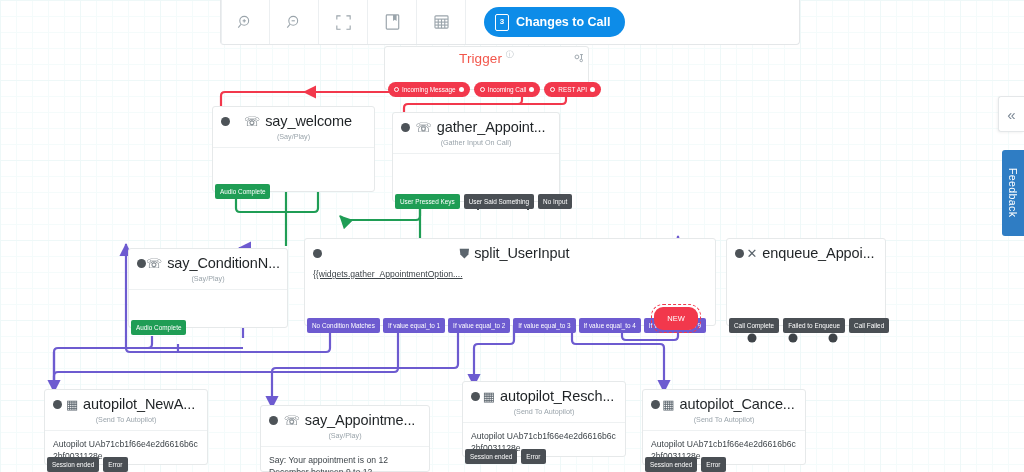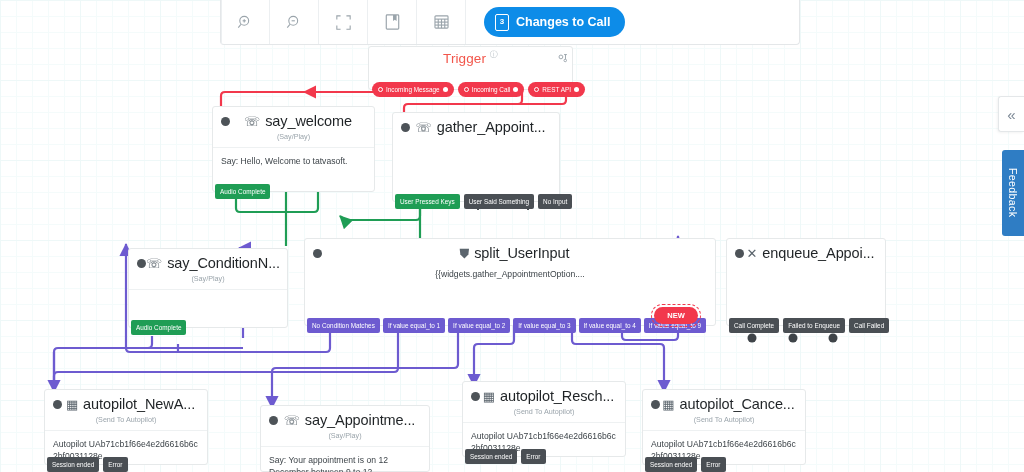"Trigger ⓘ" .trigger { left: 368px -> 384px }
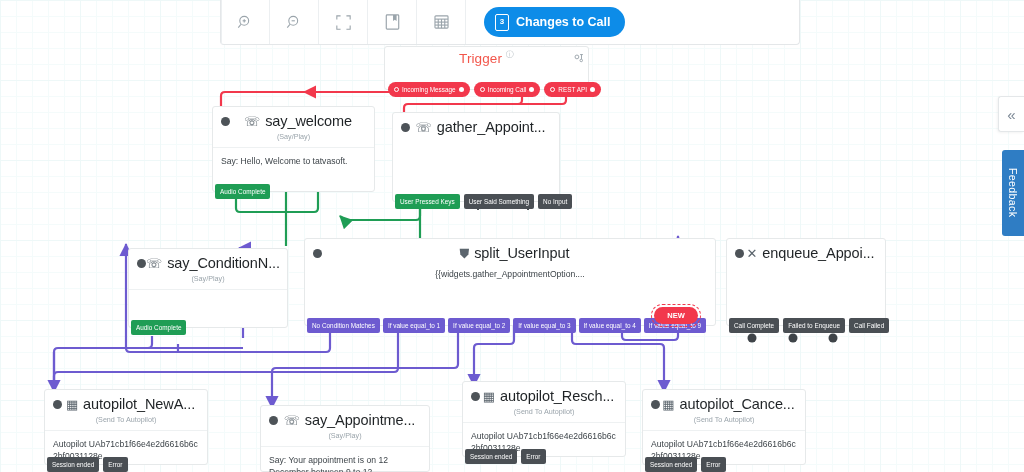"(Gather Input On Call)" div.node-sub { html: none -> <div>(Gather Input On Call)</div> }
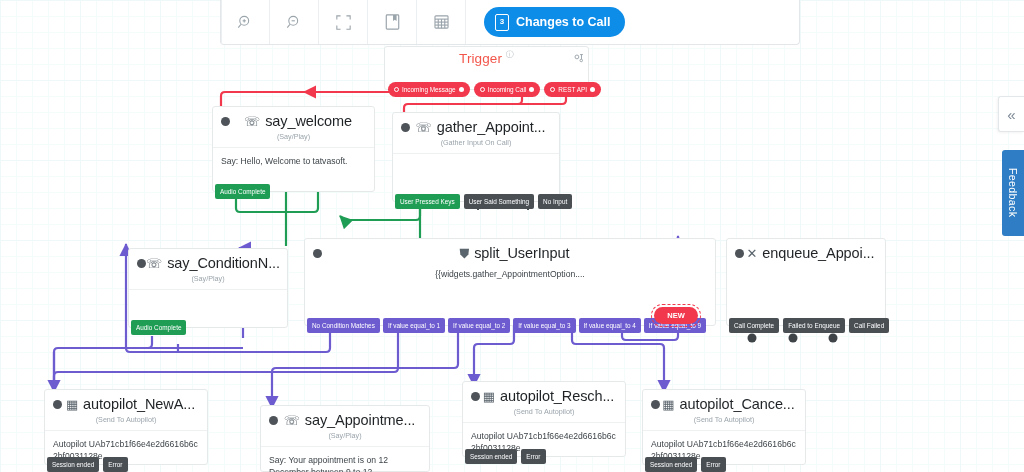"Say: Hello, Welcome to tatvasoft." div.node-body { html: <div>Say: Hello, Welcome to tatvasoft.</div> -> none }
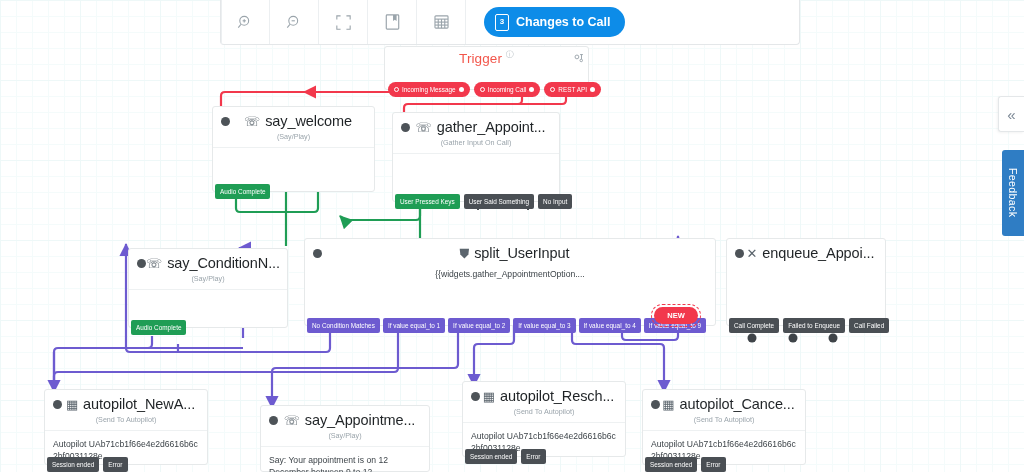"{{widgets.gather_AppointmentOption...." .node-body.center { text-align: center -> none; text-decoration: none -> underline }
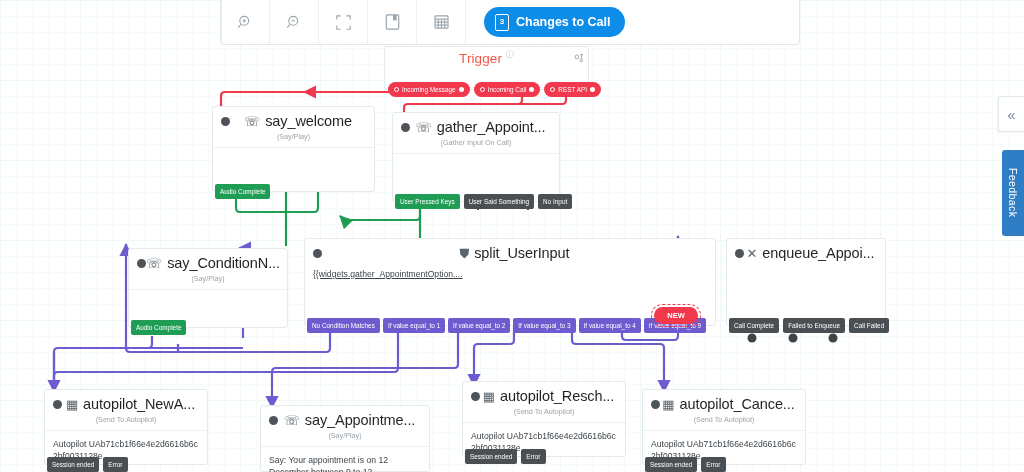"NEW" .new-pill { font-weight: 700 -> 400; height: 17px -> 23px }
